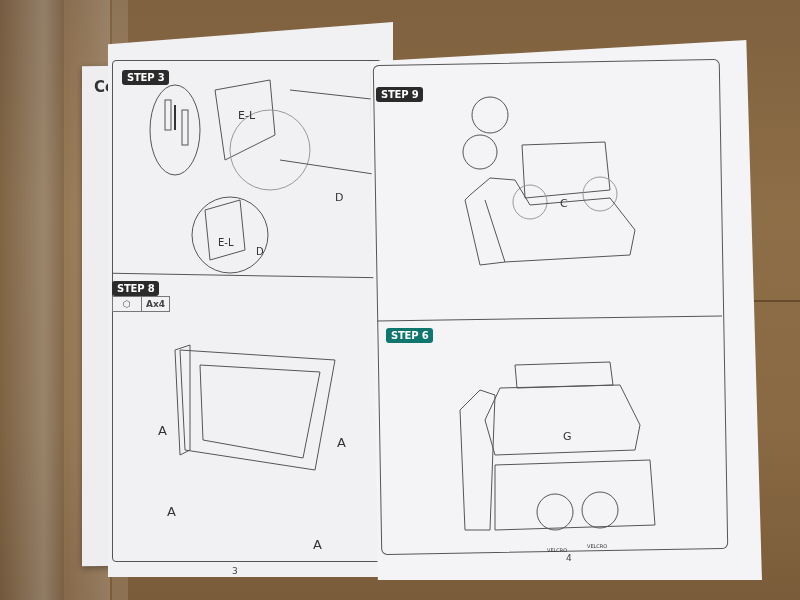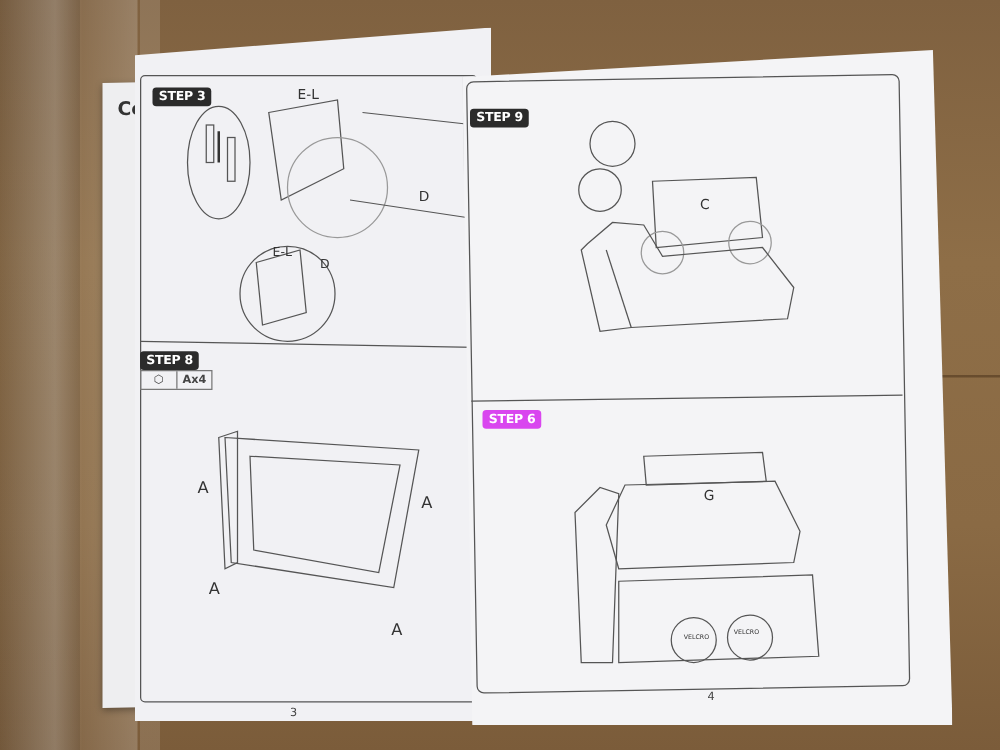"E-L" .part-label { margin-top: none -> 40px }
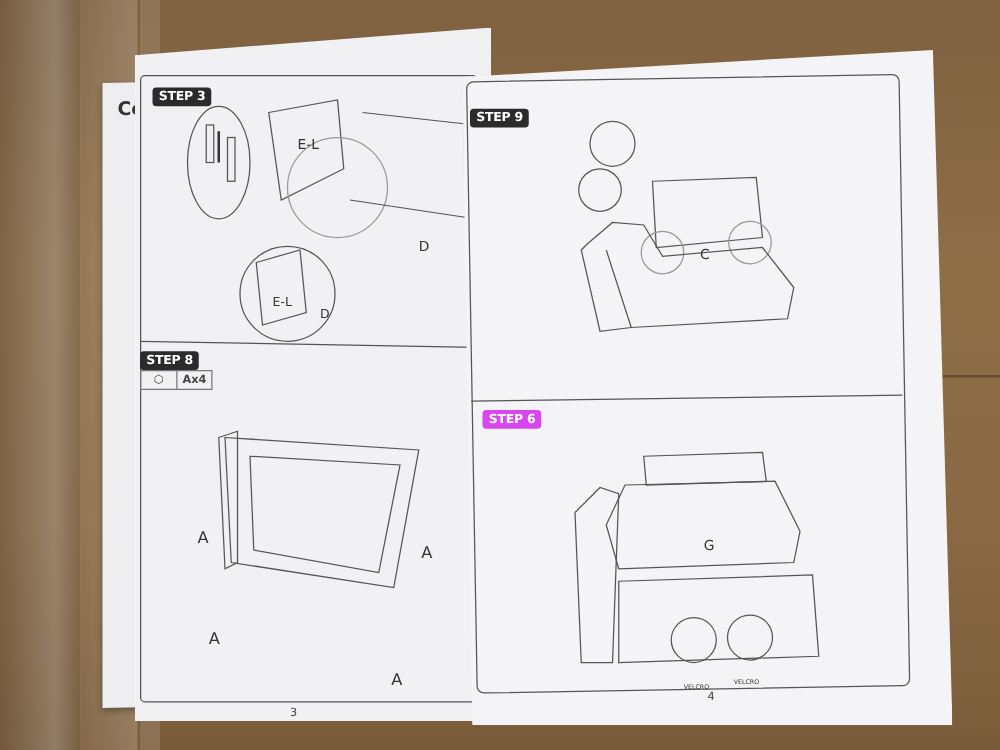"STEP 6" .step-badge.grey { background: #d946ef -> #0f766e }
